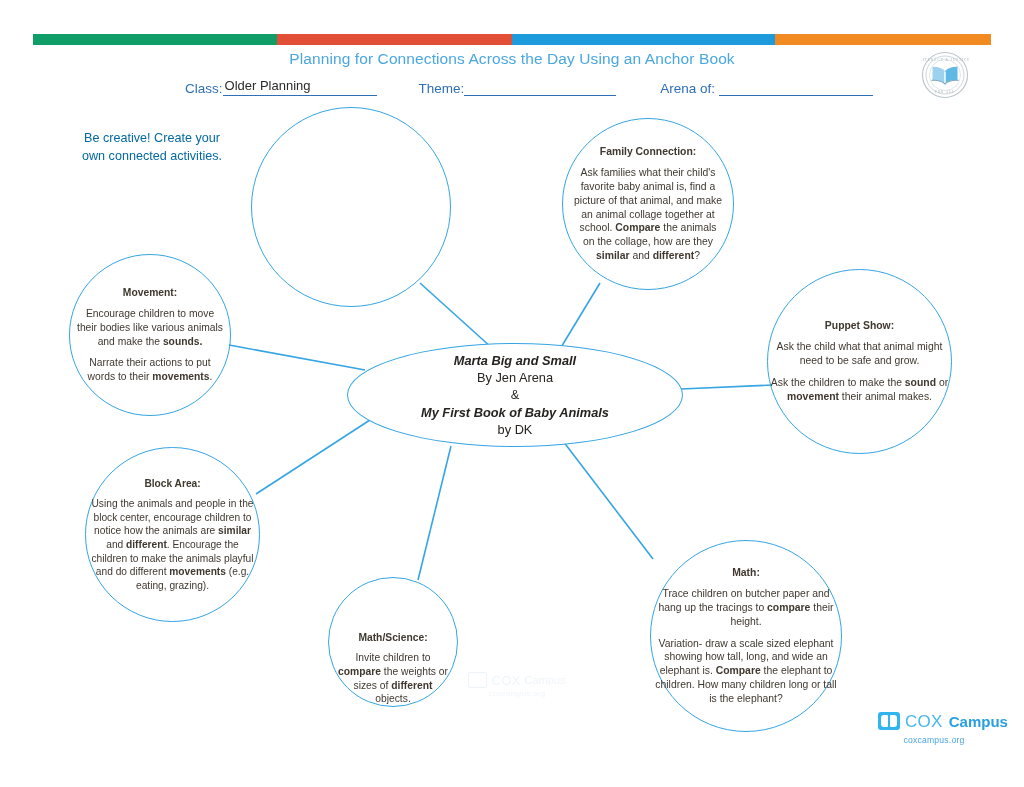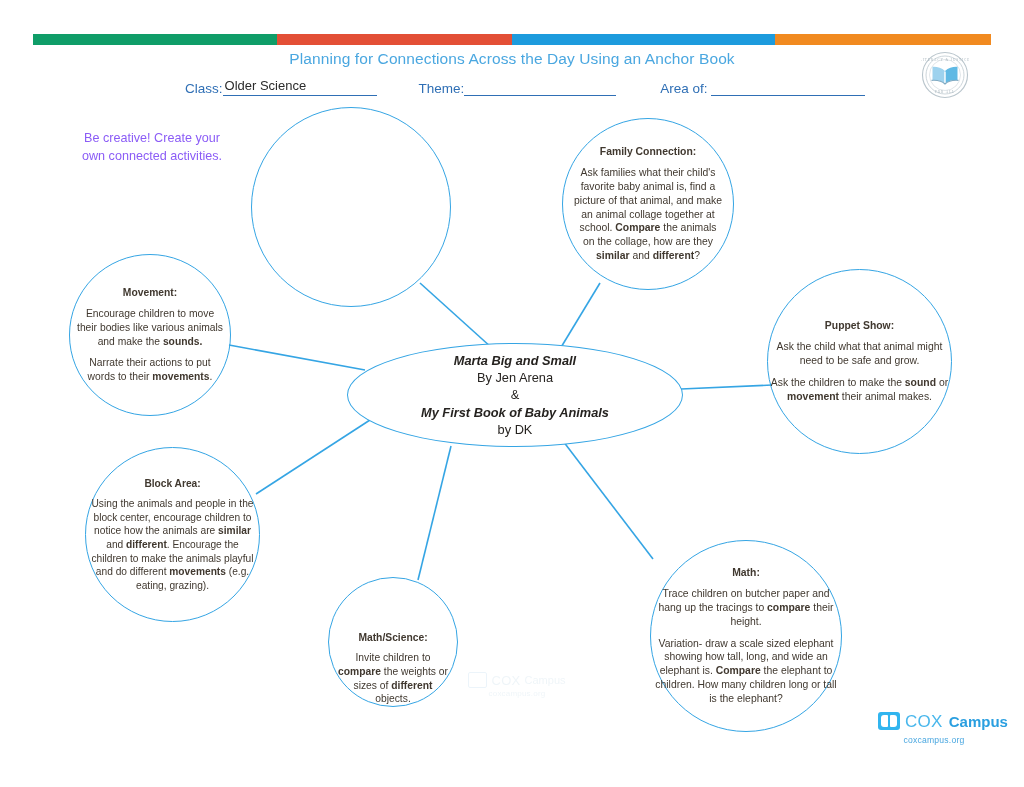"Older Science" span.rule { text: Science -> Planning }
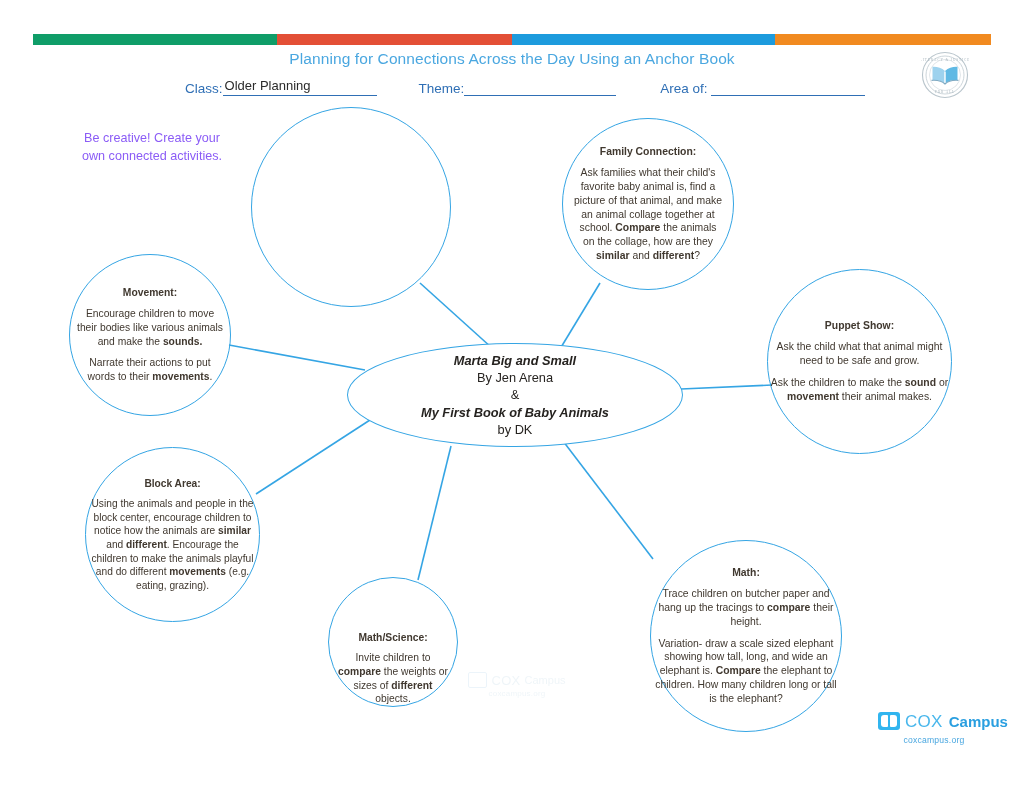"Area of:" span.lbl { text: Area -> Arena }
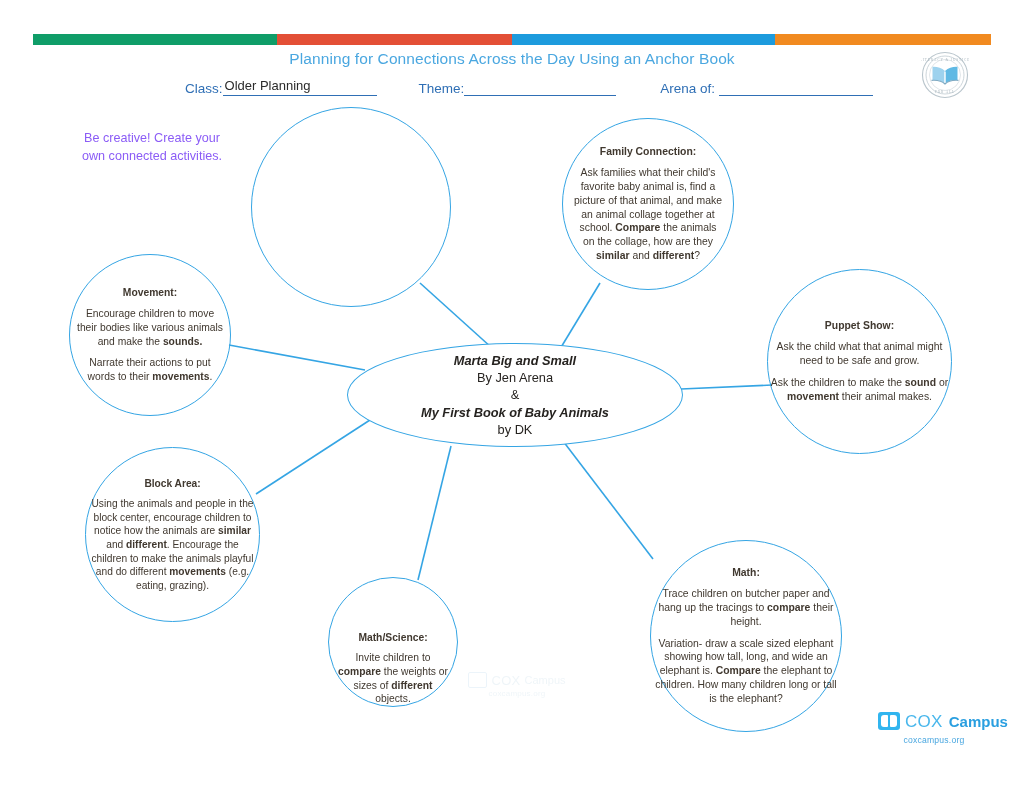"Be creative! Create your own" .note { color: #8b5cf6 -> #0369a1 }
